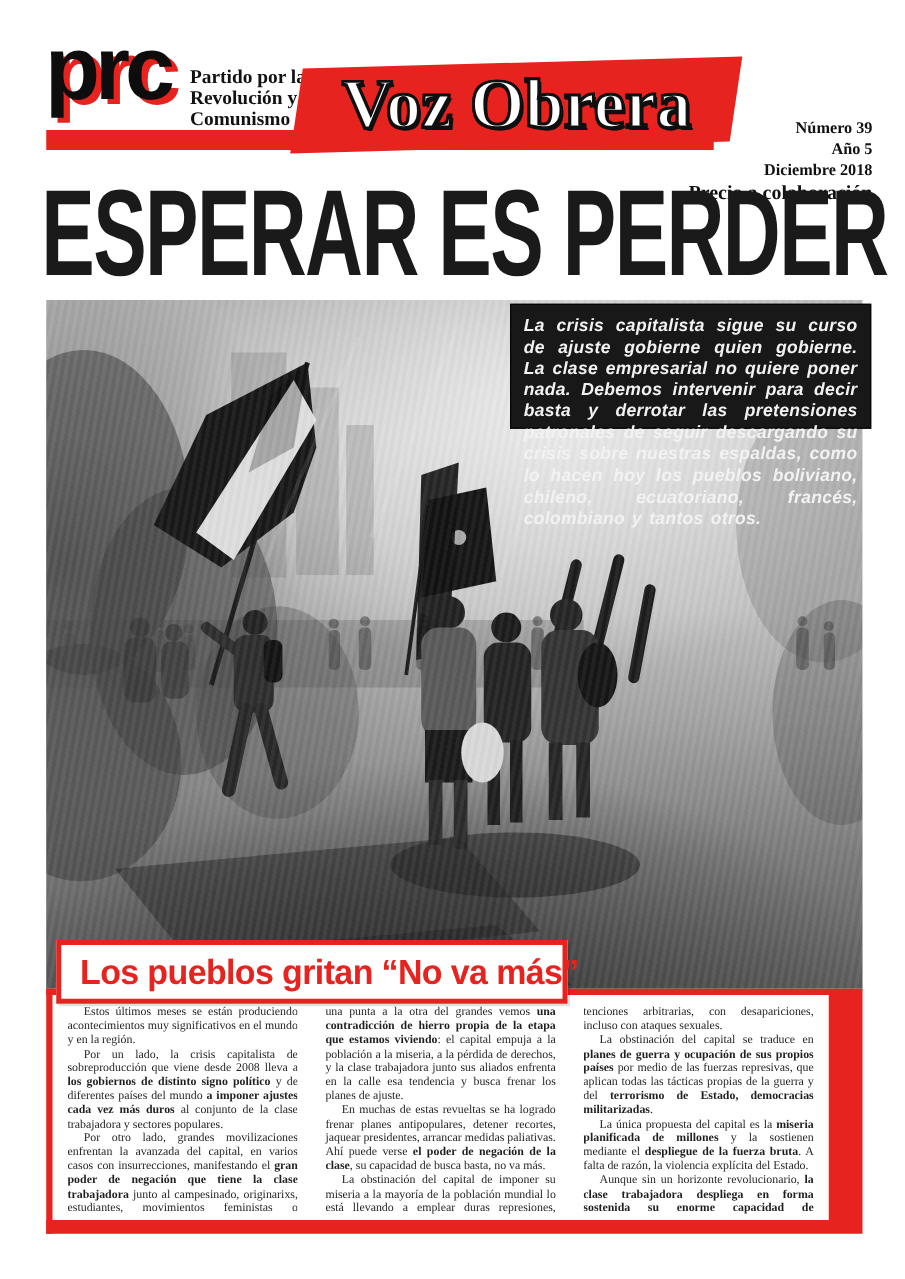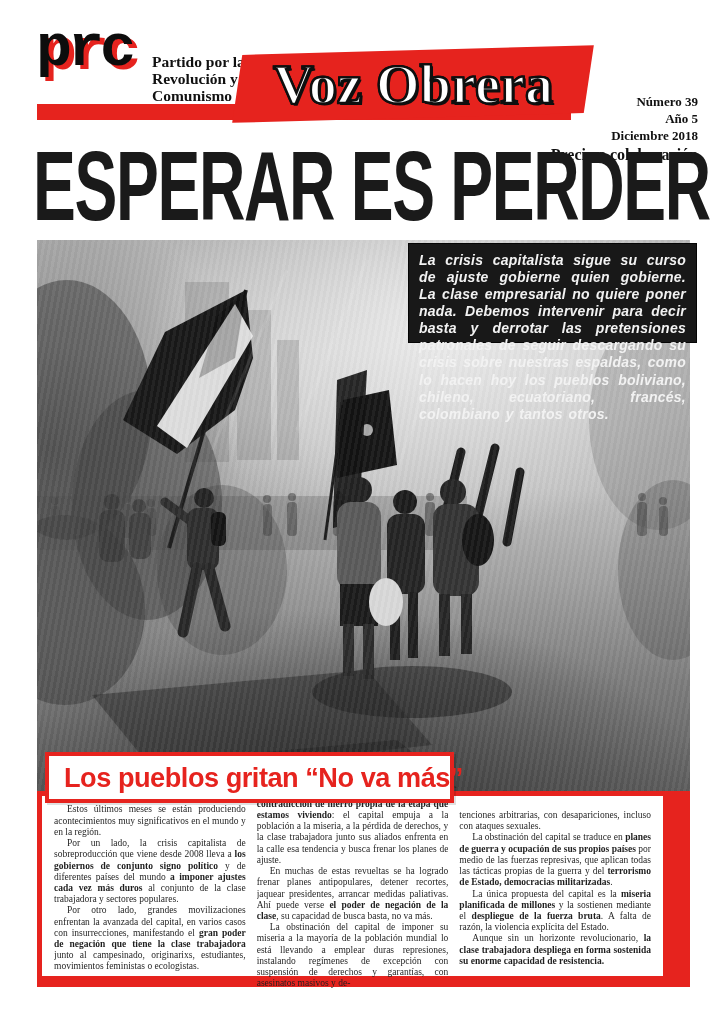"prc" .prc-logo { font-family: Liberation Mono, monospace -> Liberation Sans, sans-serif; font-size: 60px -> 72px }
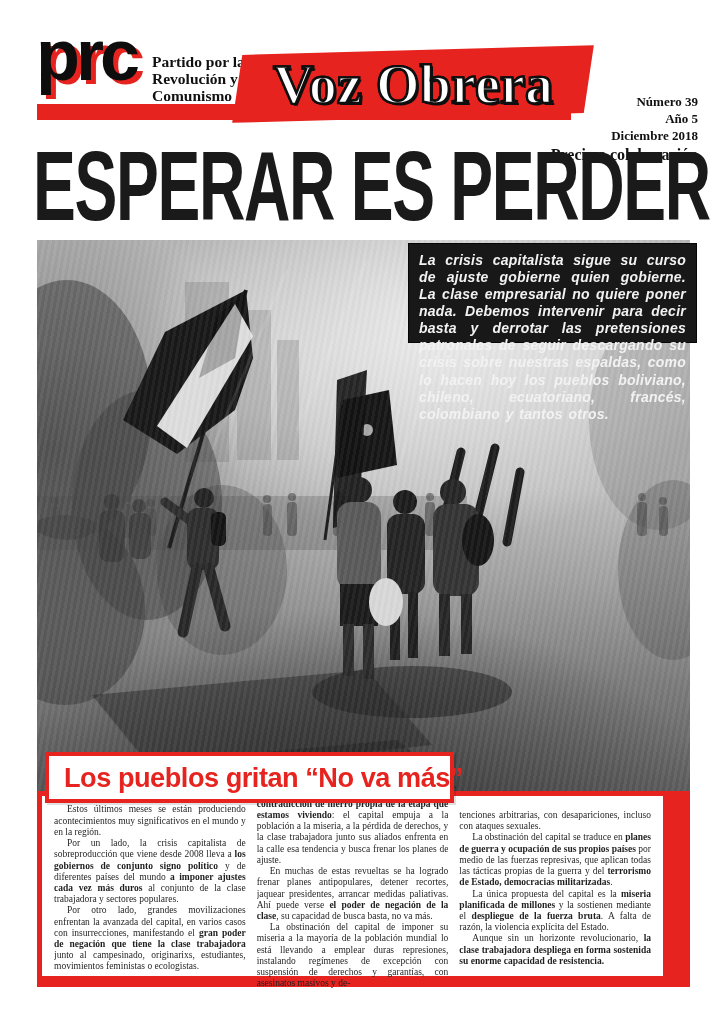"Estos últimos meses se están" .article-columns { align-items: center -> none; gap: 11px -> 22px }
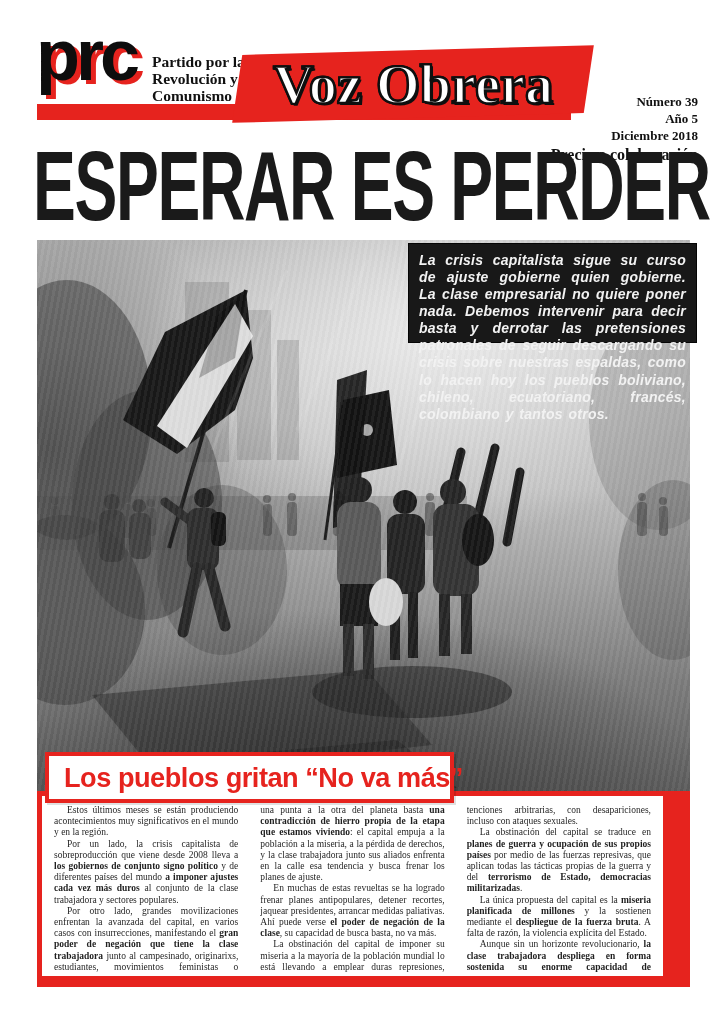"una punta a la otra" span { text: planeta basta -> grandes vemos }
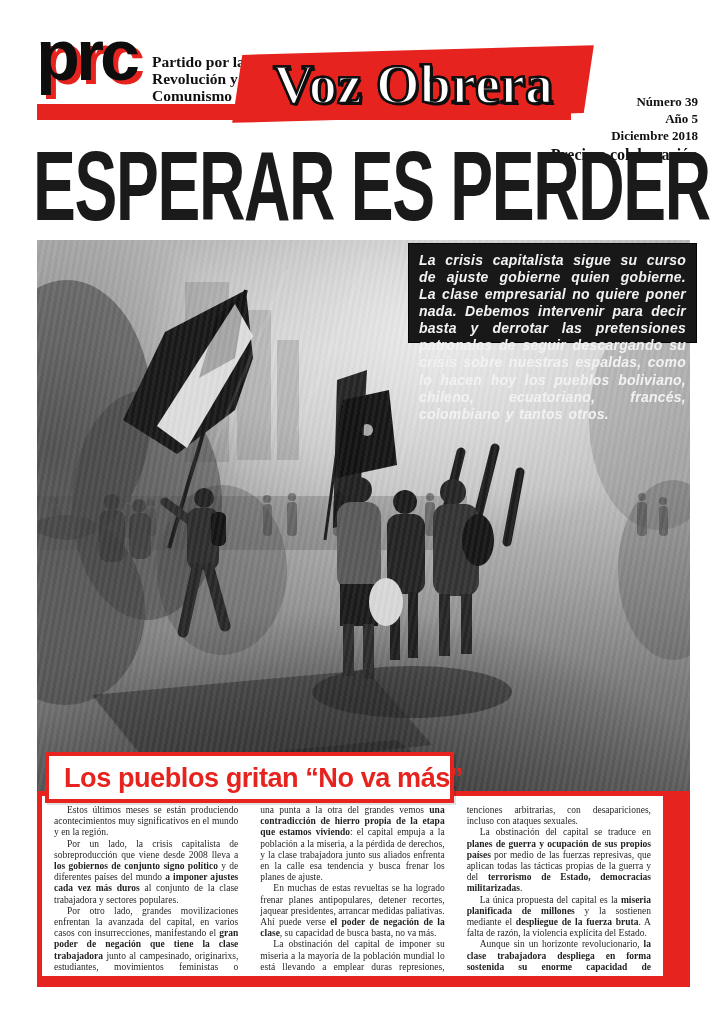"los gobiernos de conjunto signo" b { text: conjunto -> distinto }
